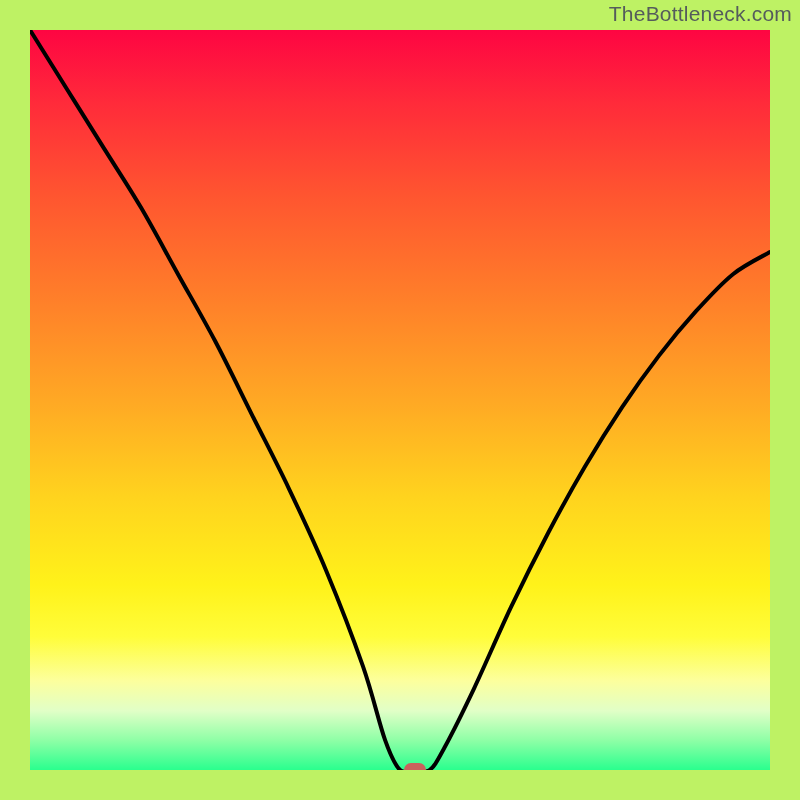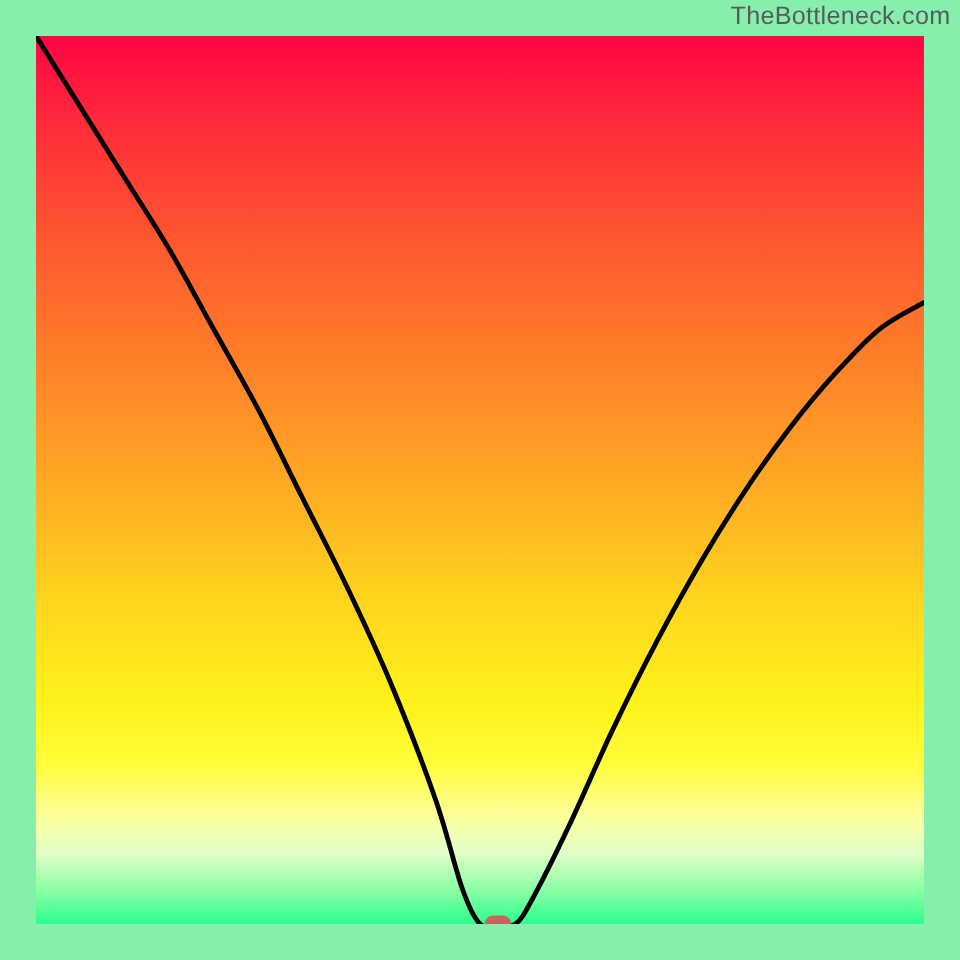"TheBottleneck.com" .frame { background: #86efac -> #bef264 }
